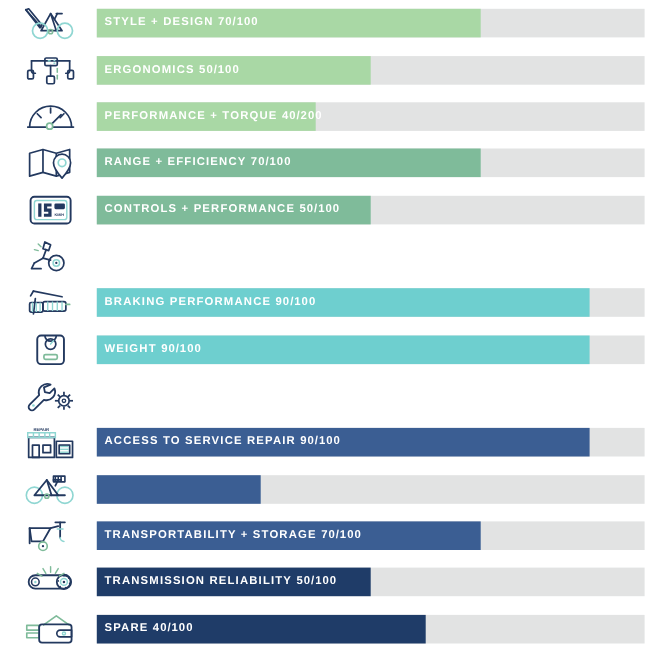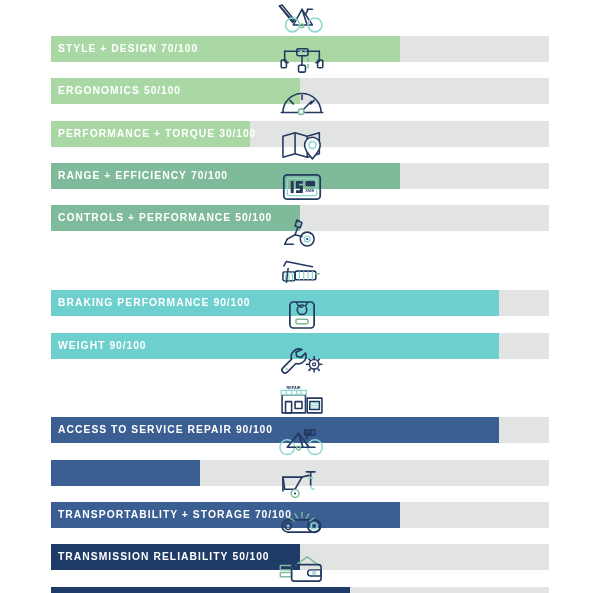"STYLE + DESIGN 70/100" .row { flex-direction: column -> none }
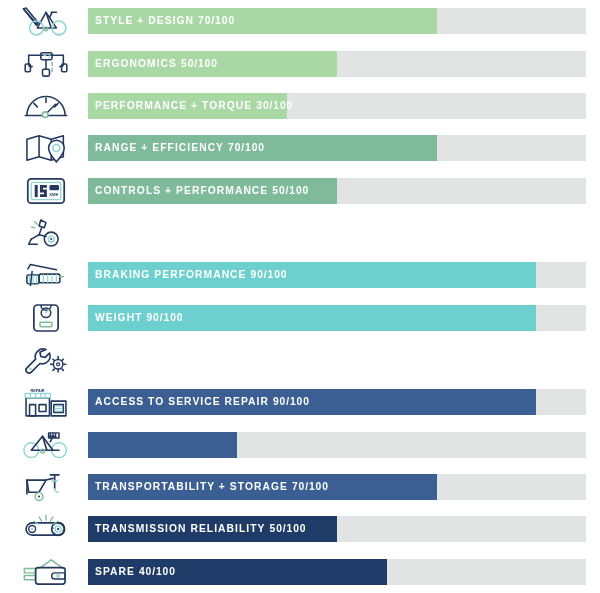"30/100" span.score { text: 30/100 -> 40/200 }
